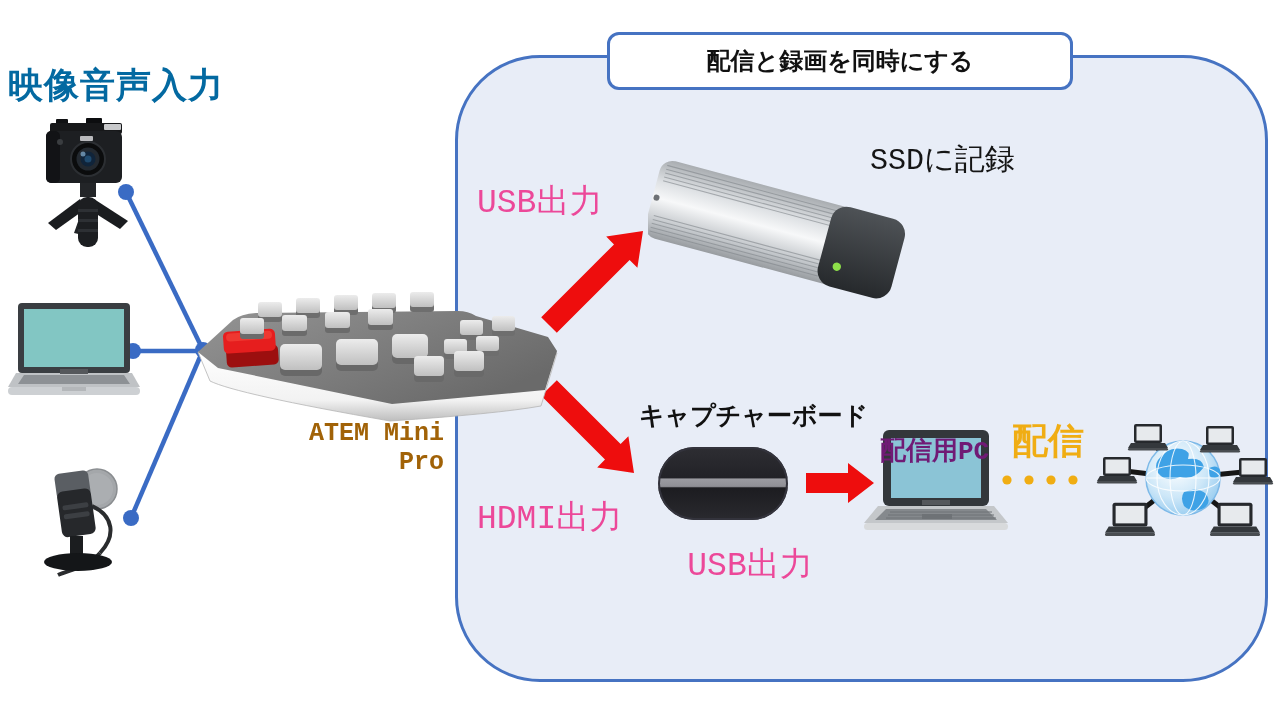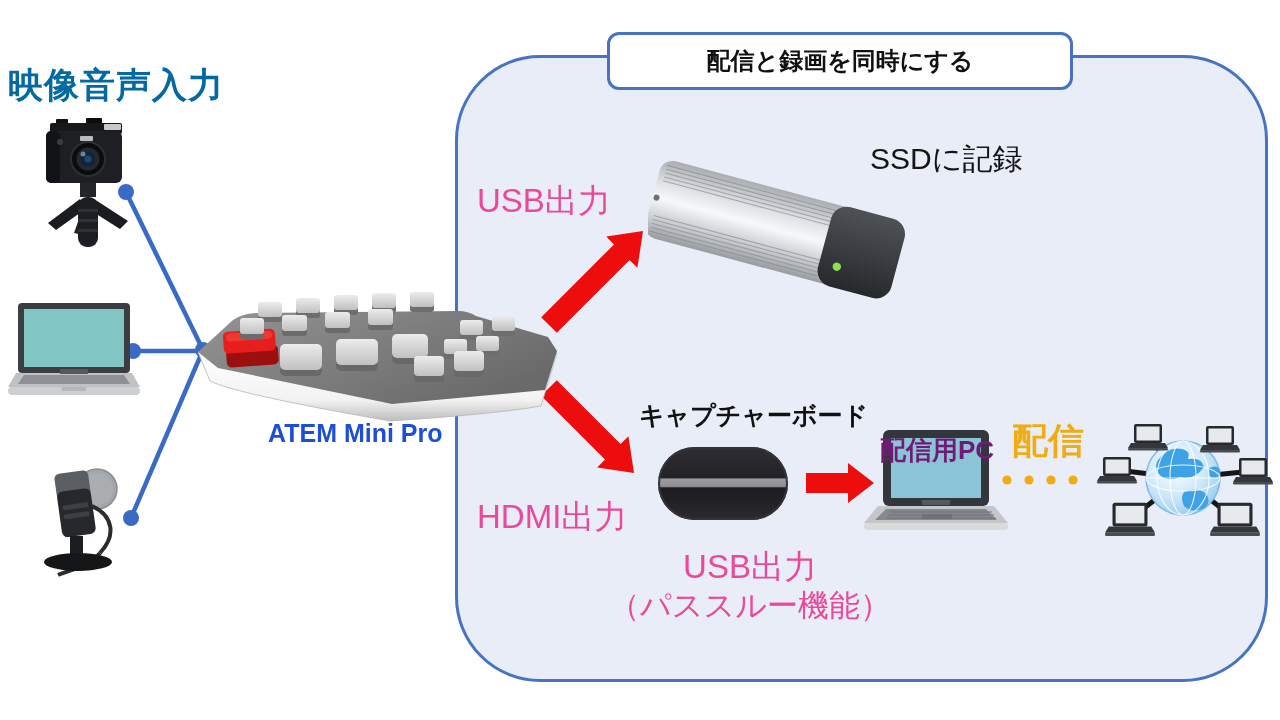"配信と録画を同時にする" .canvas { font-family: Liberation Sans, sans-serif -> Liberation Mono, monospace }
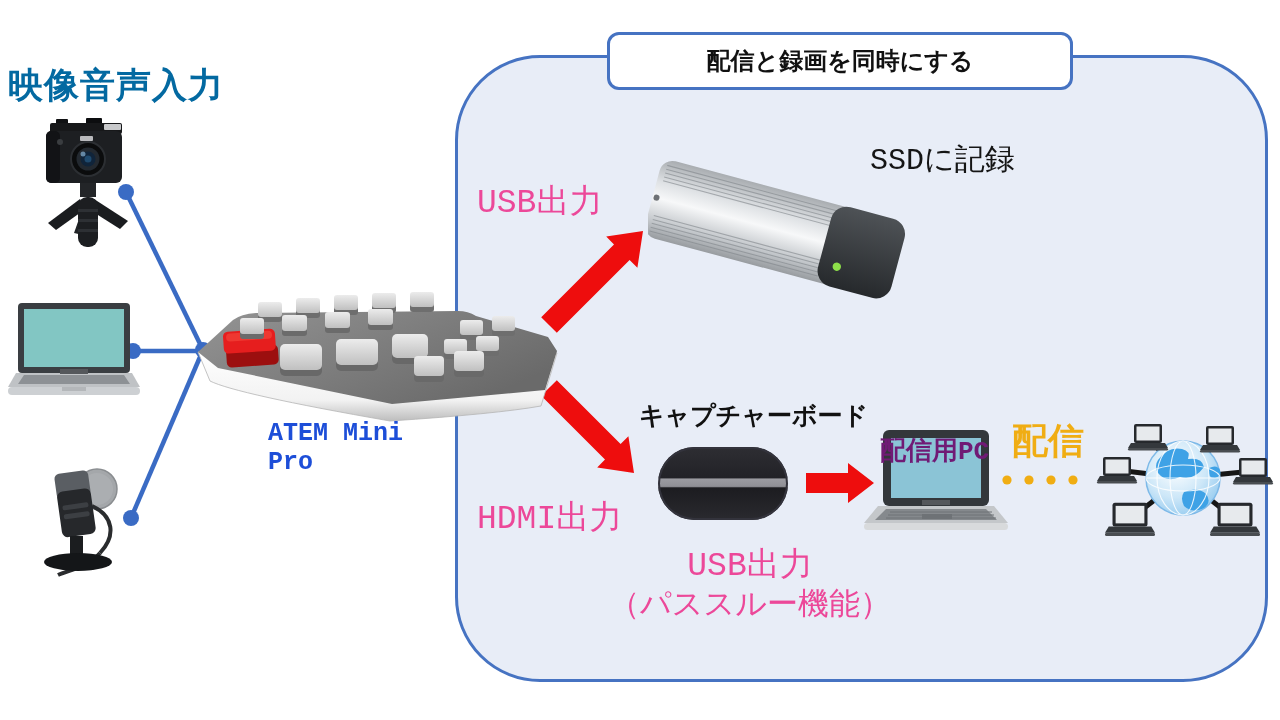"ATEM Mini Pro" .atem-lbl { color: #1d4ed8 -> #a16207; text-align: left -> right }
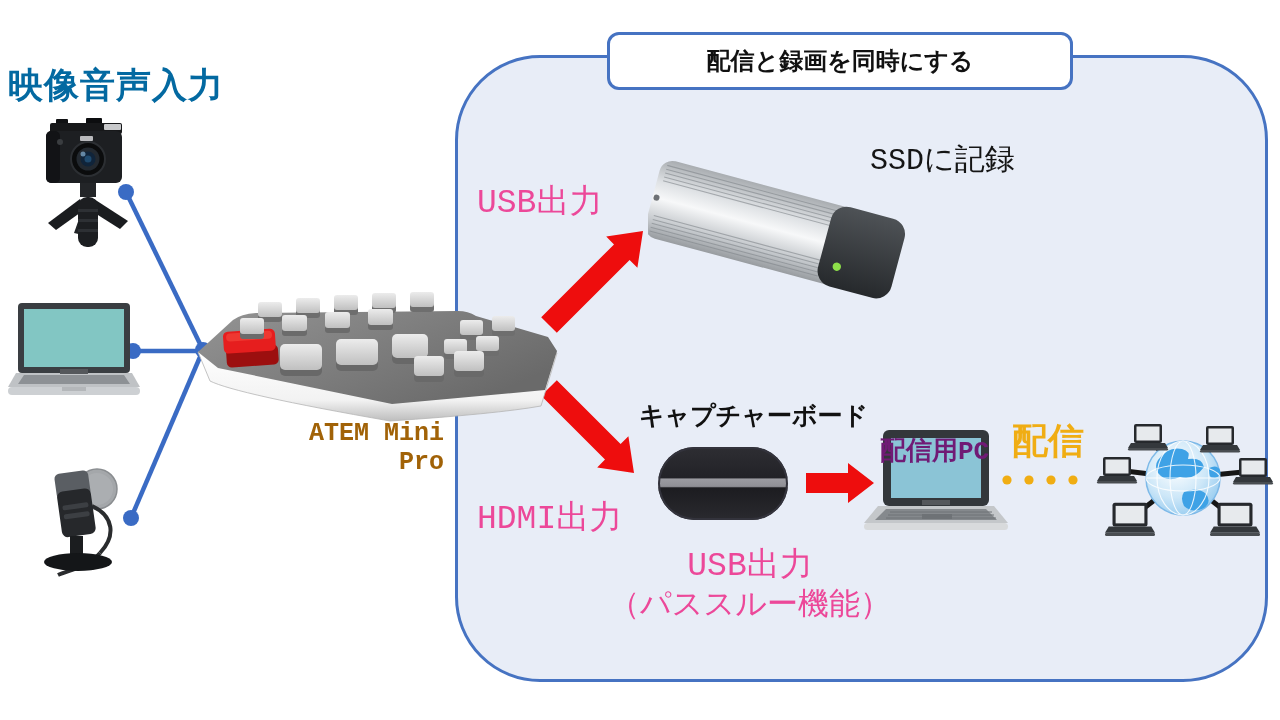"（パススルー機能）" div.l2 { html: <div>（パススルー機能）</div> -> none }
